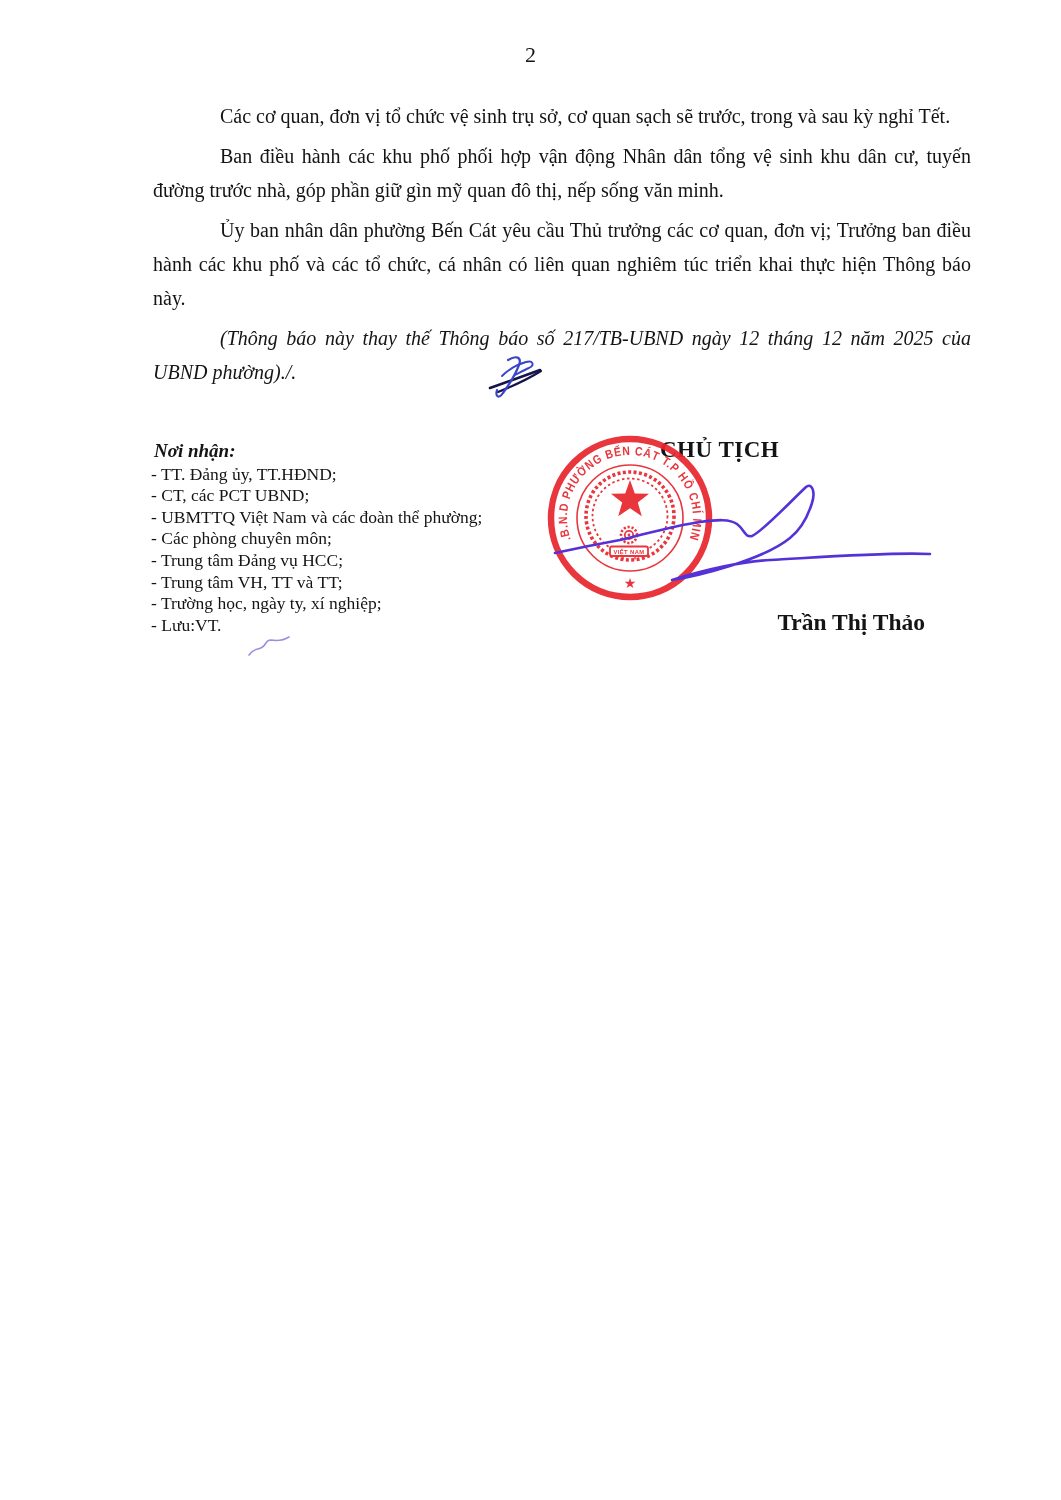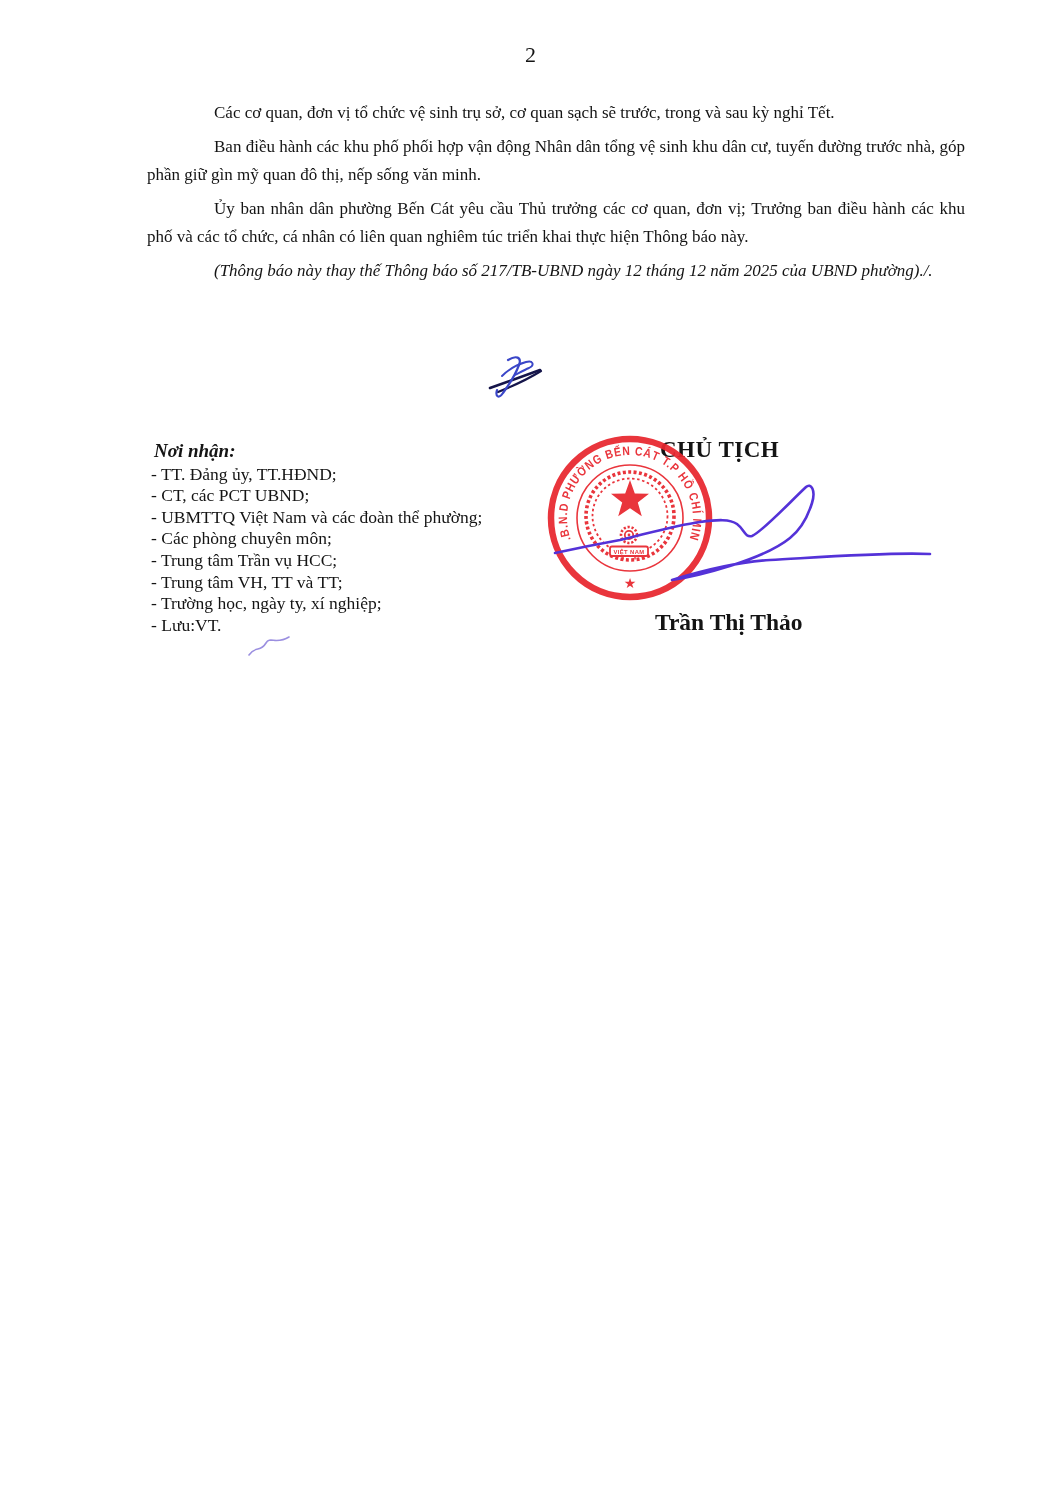"Các cơ quan, đơn vị" .body-text { font-size: 17px -> 20px; left: 147px -> 153px; line-height: 28px -> 34px }
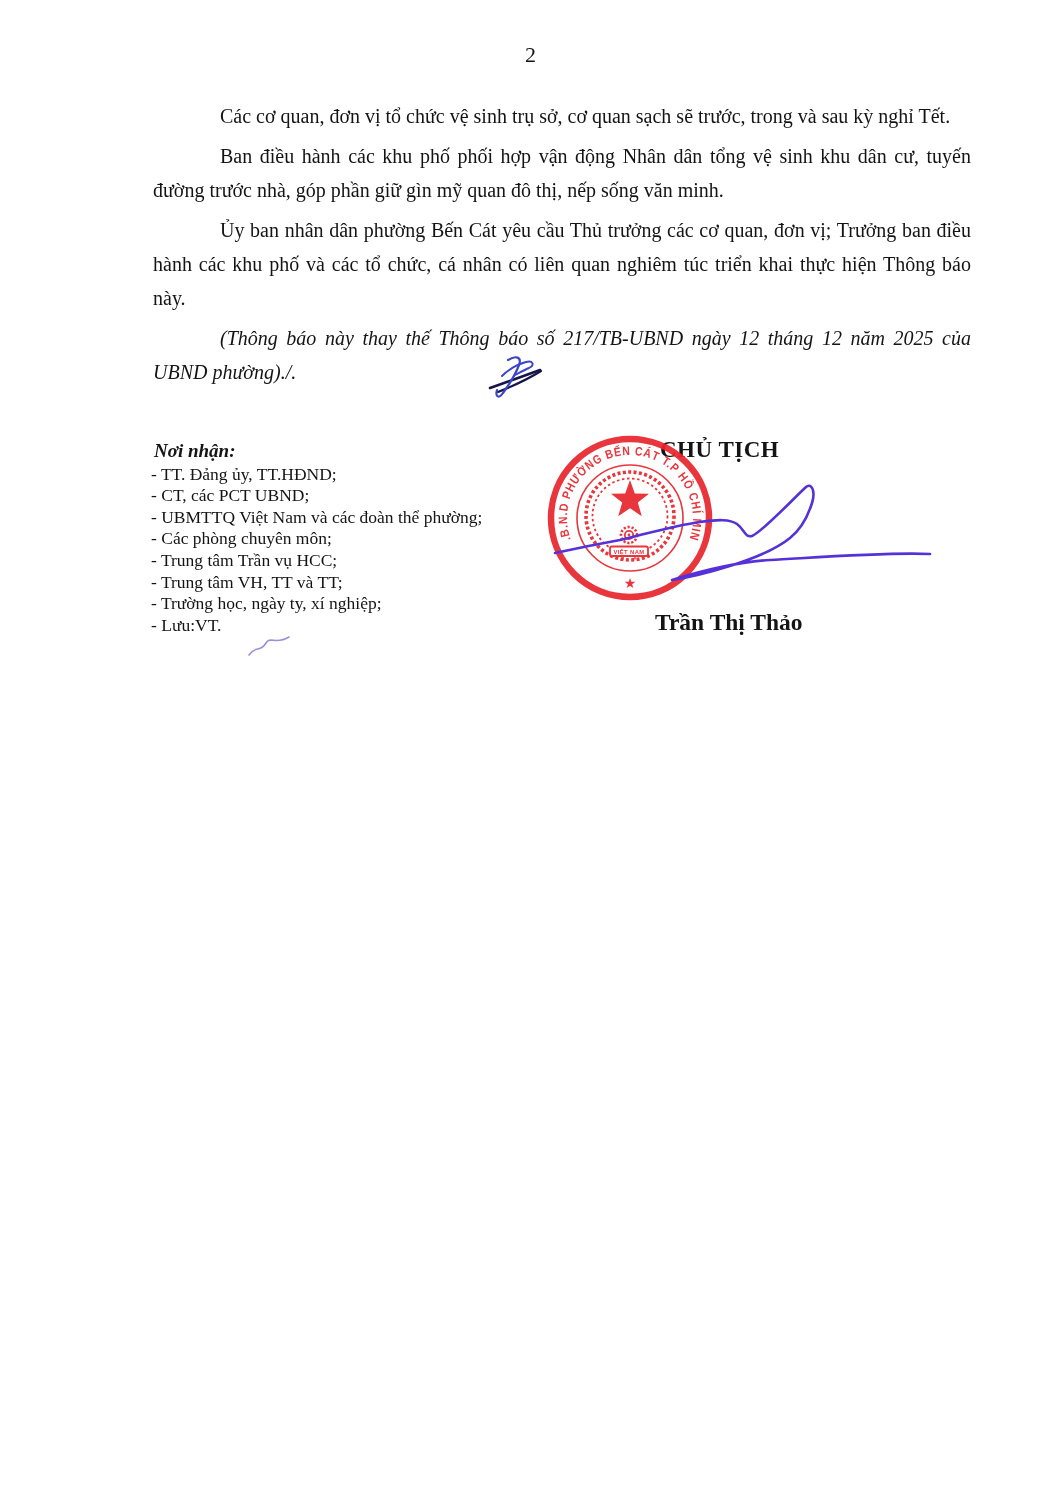"- Trung tâm Trần vụ" div { text: Trần -> Đảng }
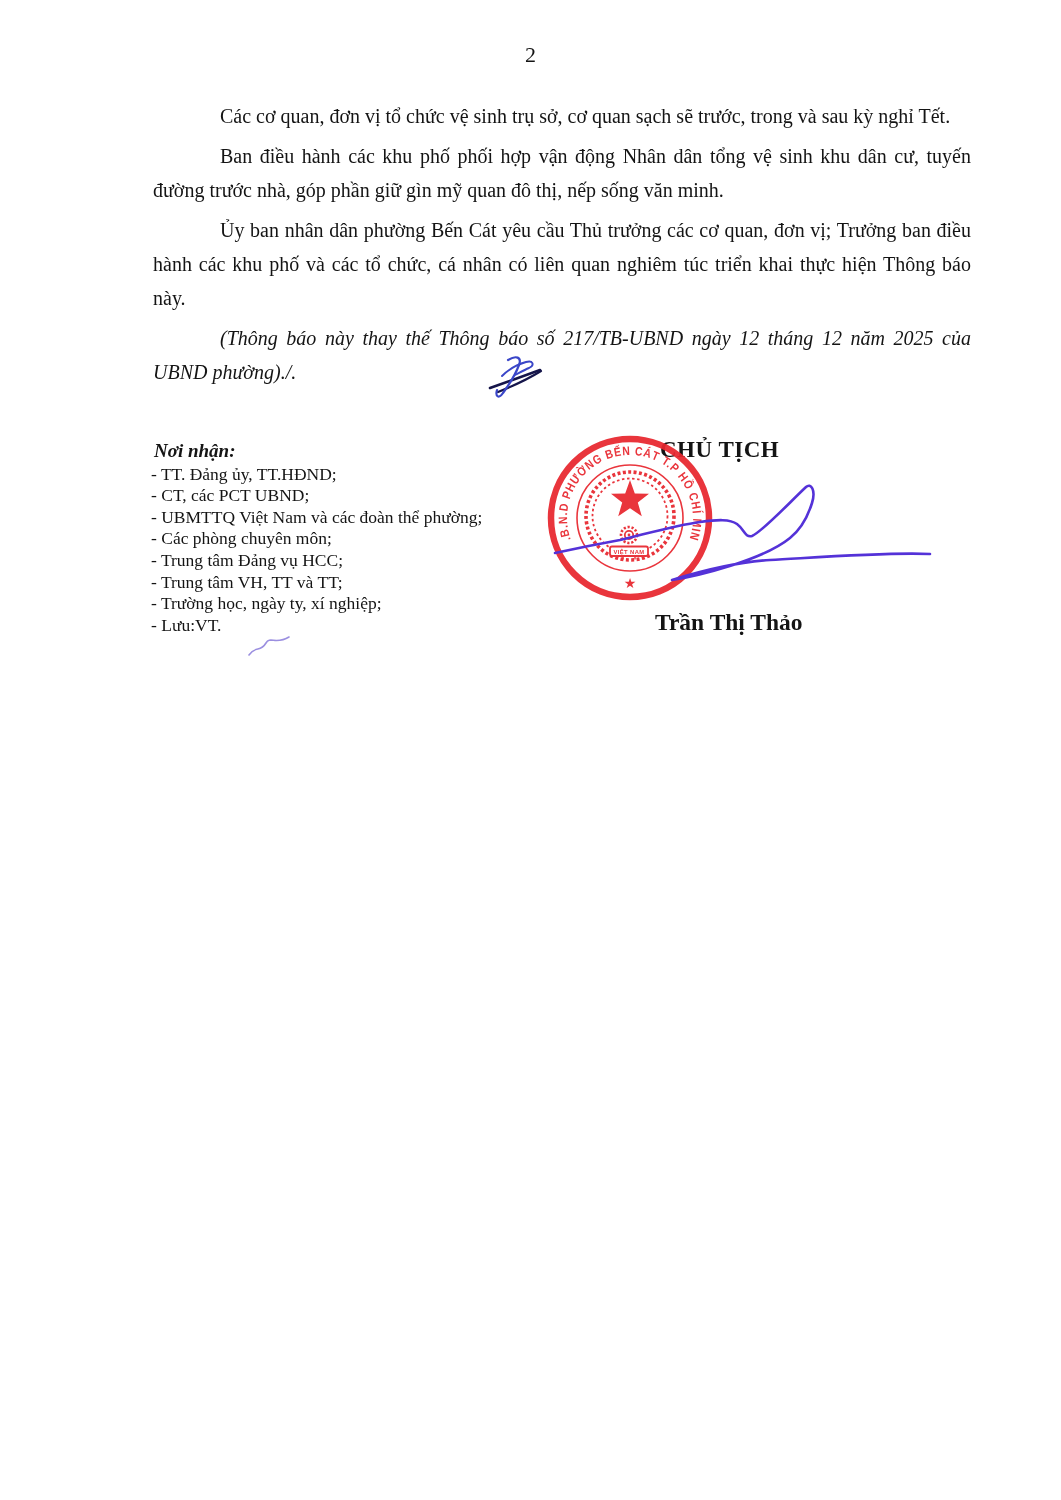"Trần Thị Thảo" .signer-name { text-align: left -> right }
